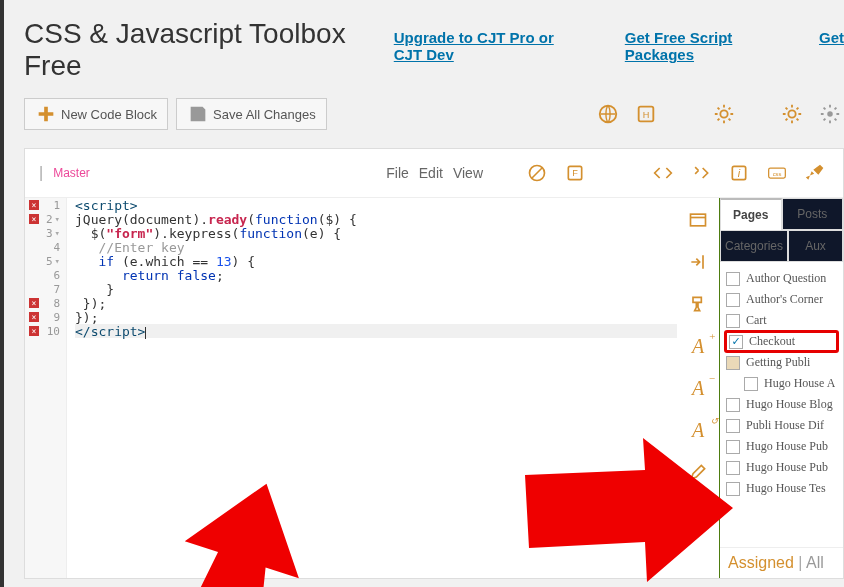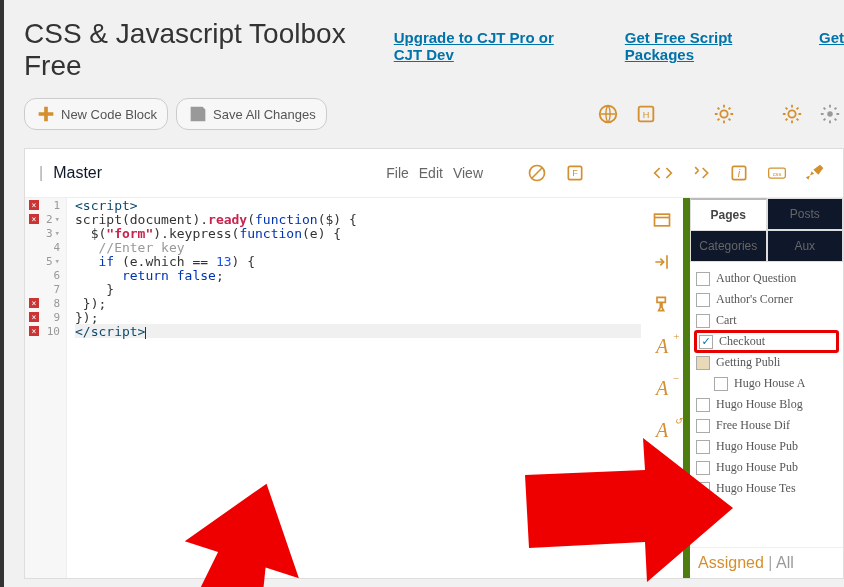"New Code Block" .btn { border-radius: 12px -> 0 }
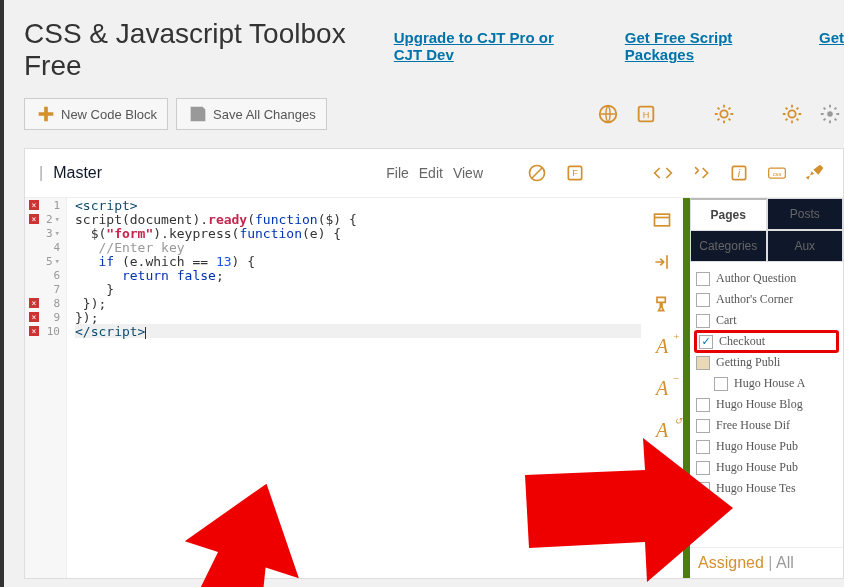"Master" .master { color: #0f172a -> #ec4899; font-size: 16px -> 12px }
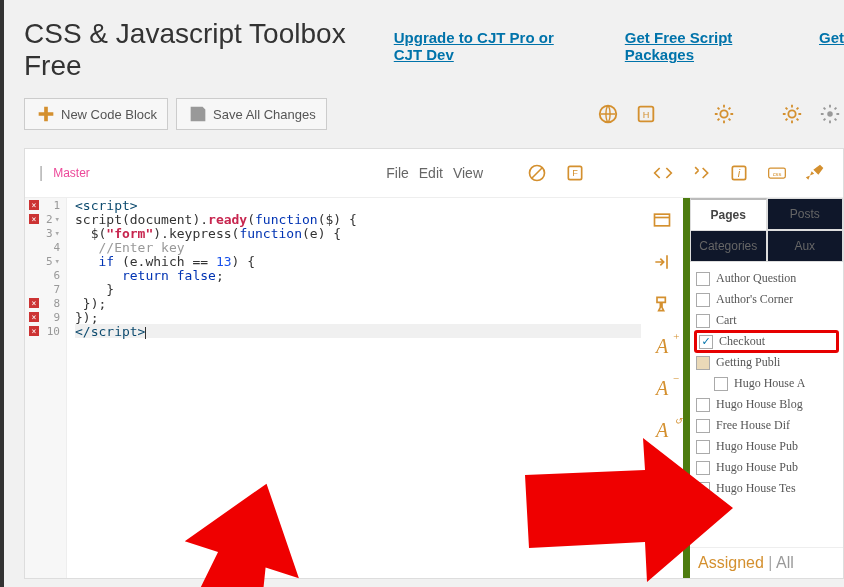"script(document)." span.jq { text: script -> jQuery }
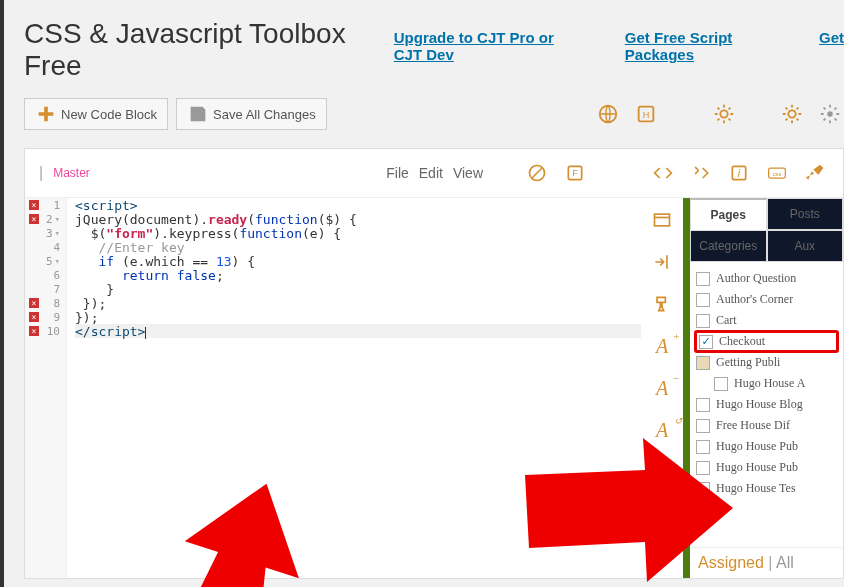"Pages" .panel { border-left: 7px solid #4d7c0f -> 1px solid #4d7c0f; width: 160px -> 124px }
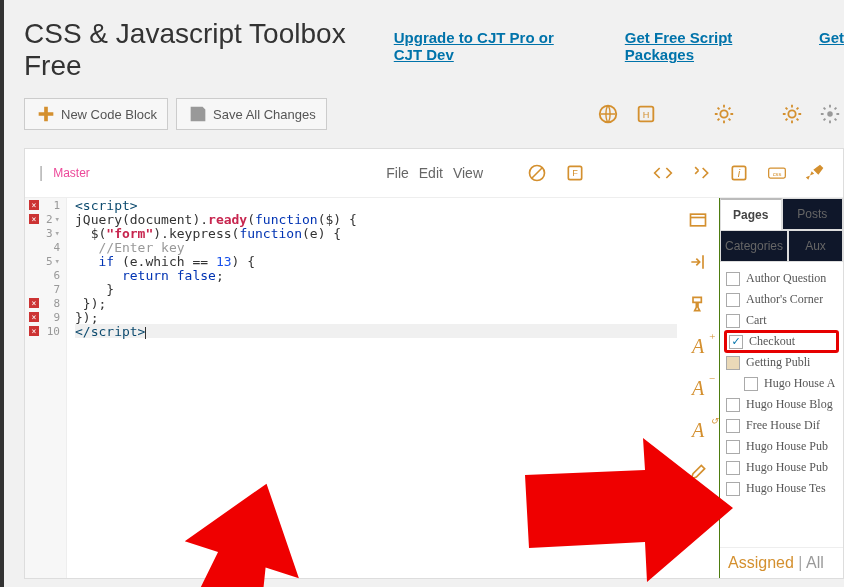"Free House Dif" span.lbl { text: Free -> Publi }
